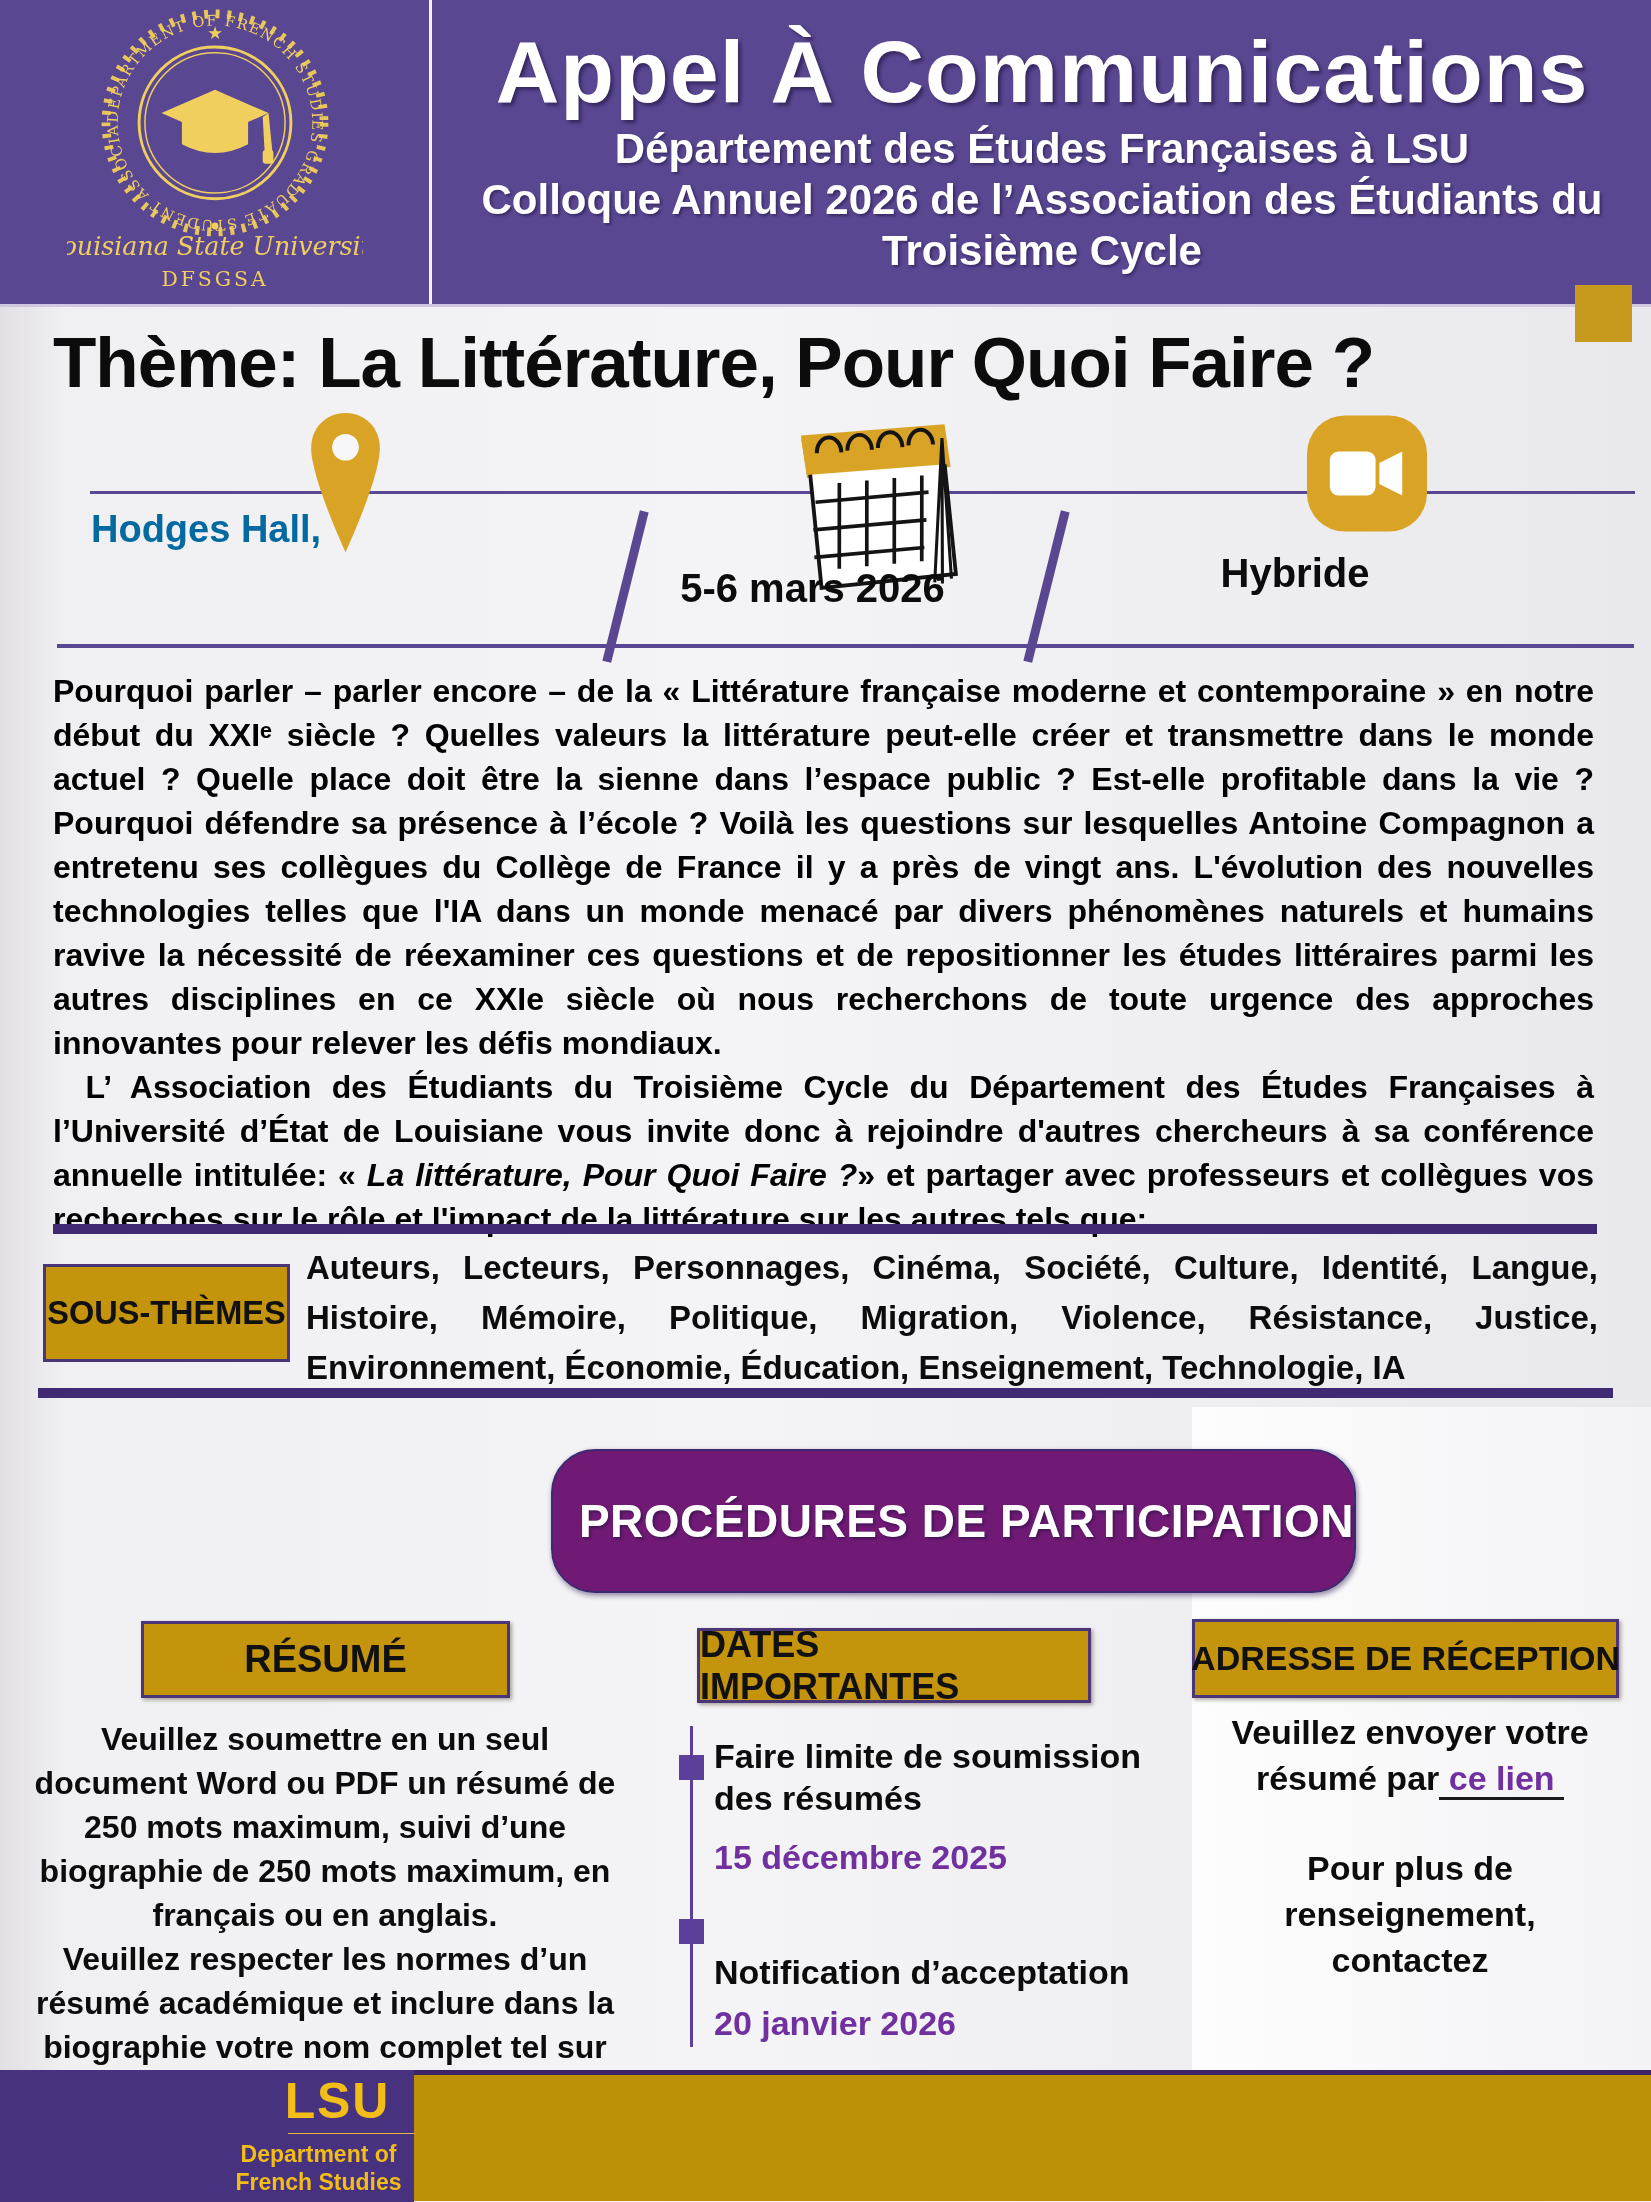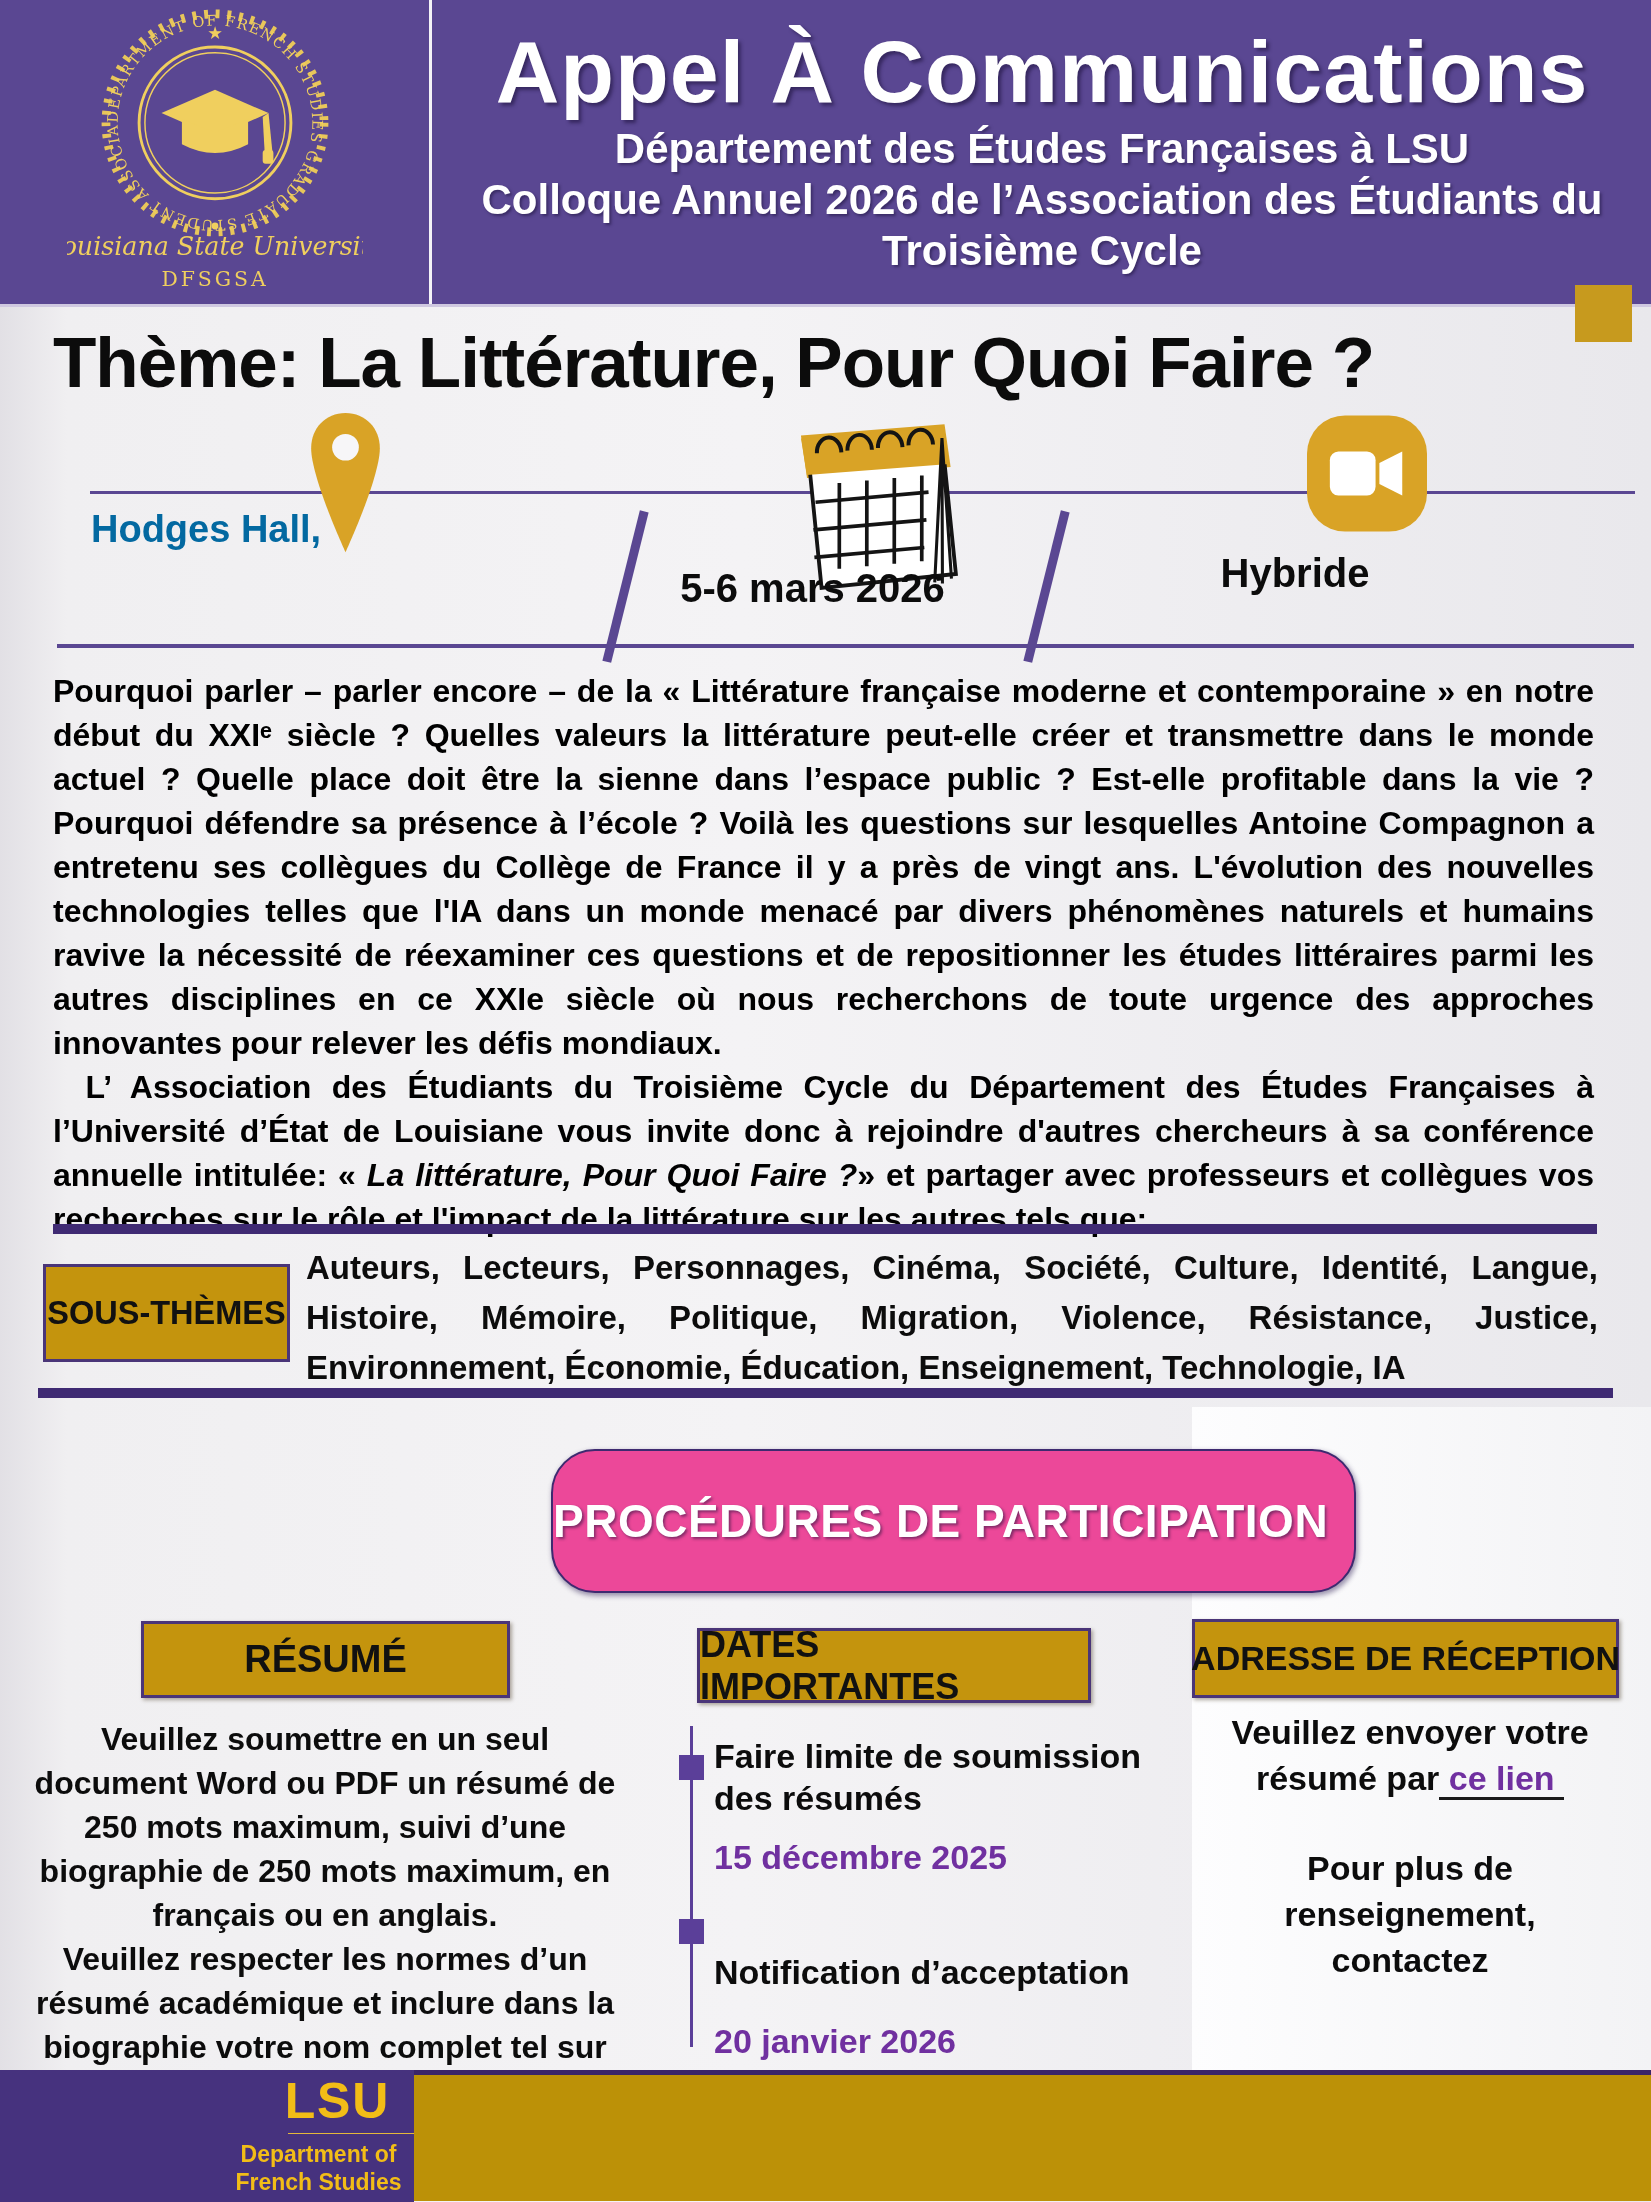"PROCÉDURES DE PARTICIPATION" .proc-box { background: #ec4899 -> #701a75; justify-content: flex-start -> flex-end }
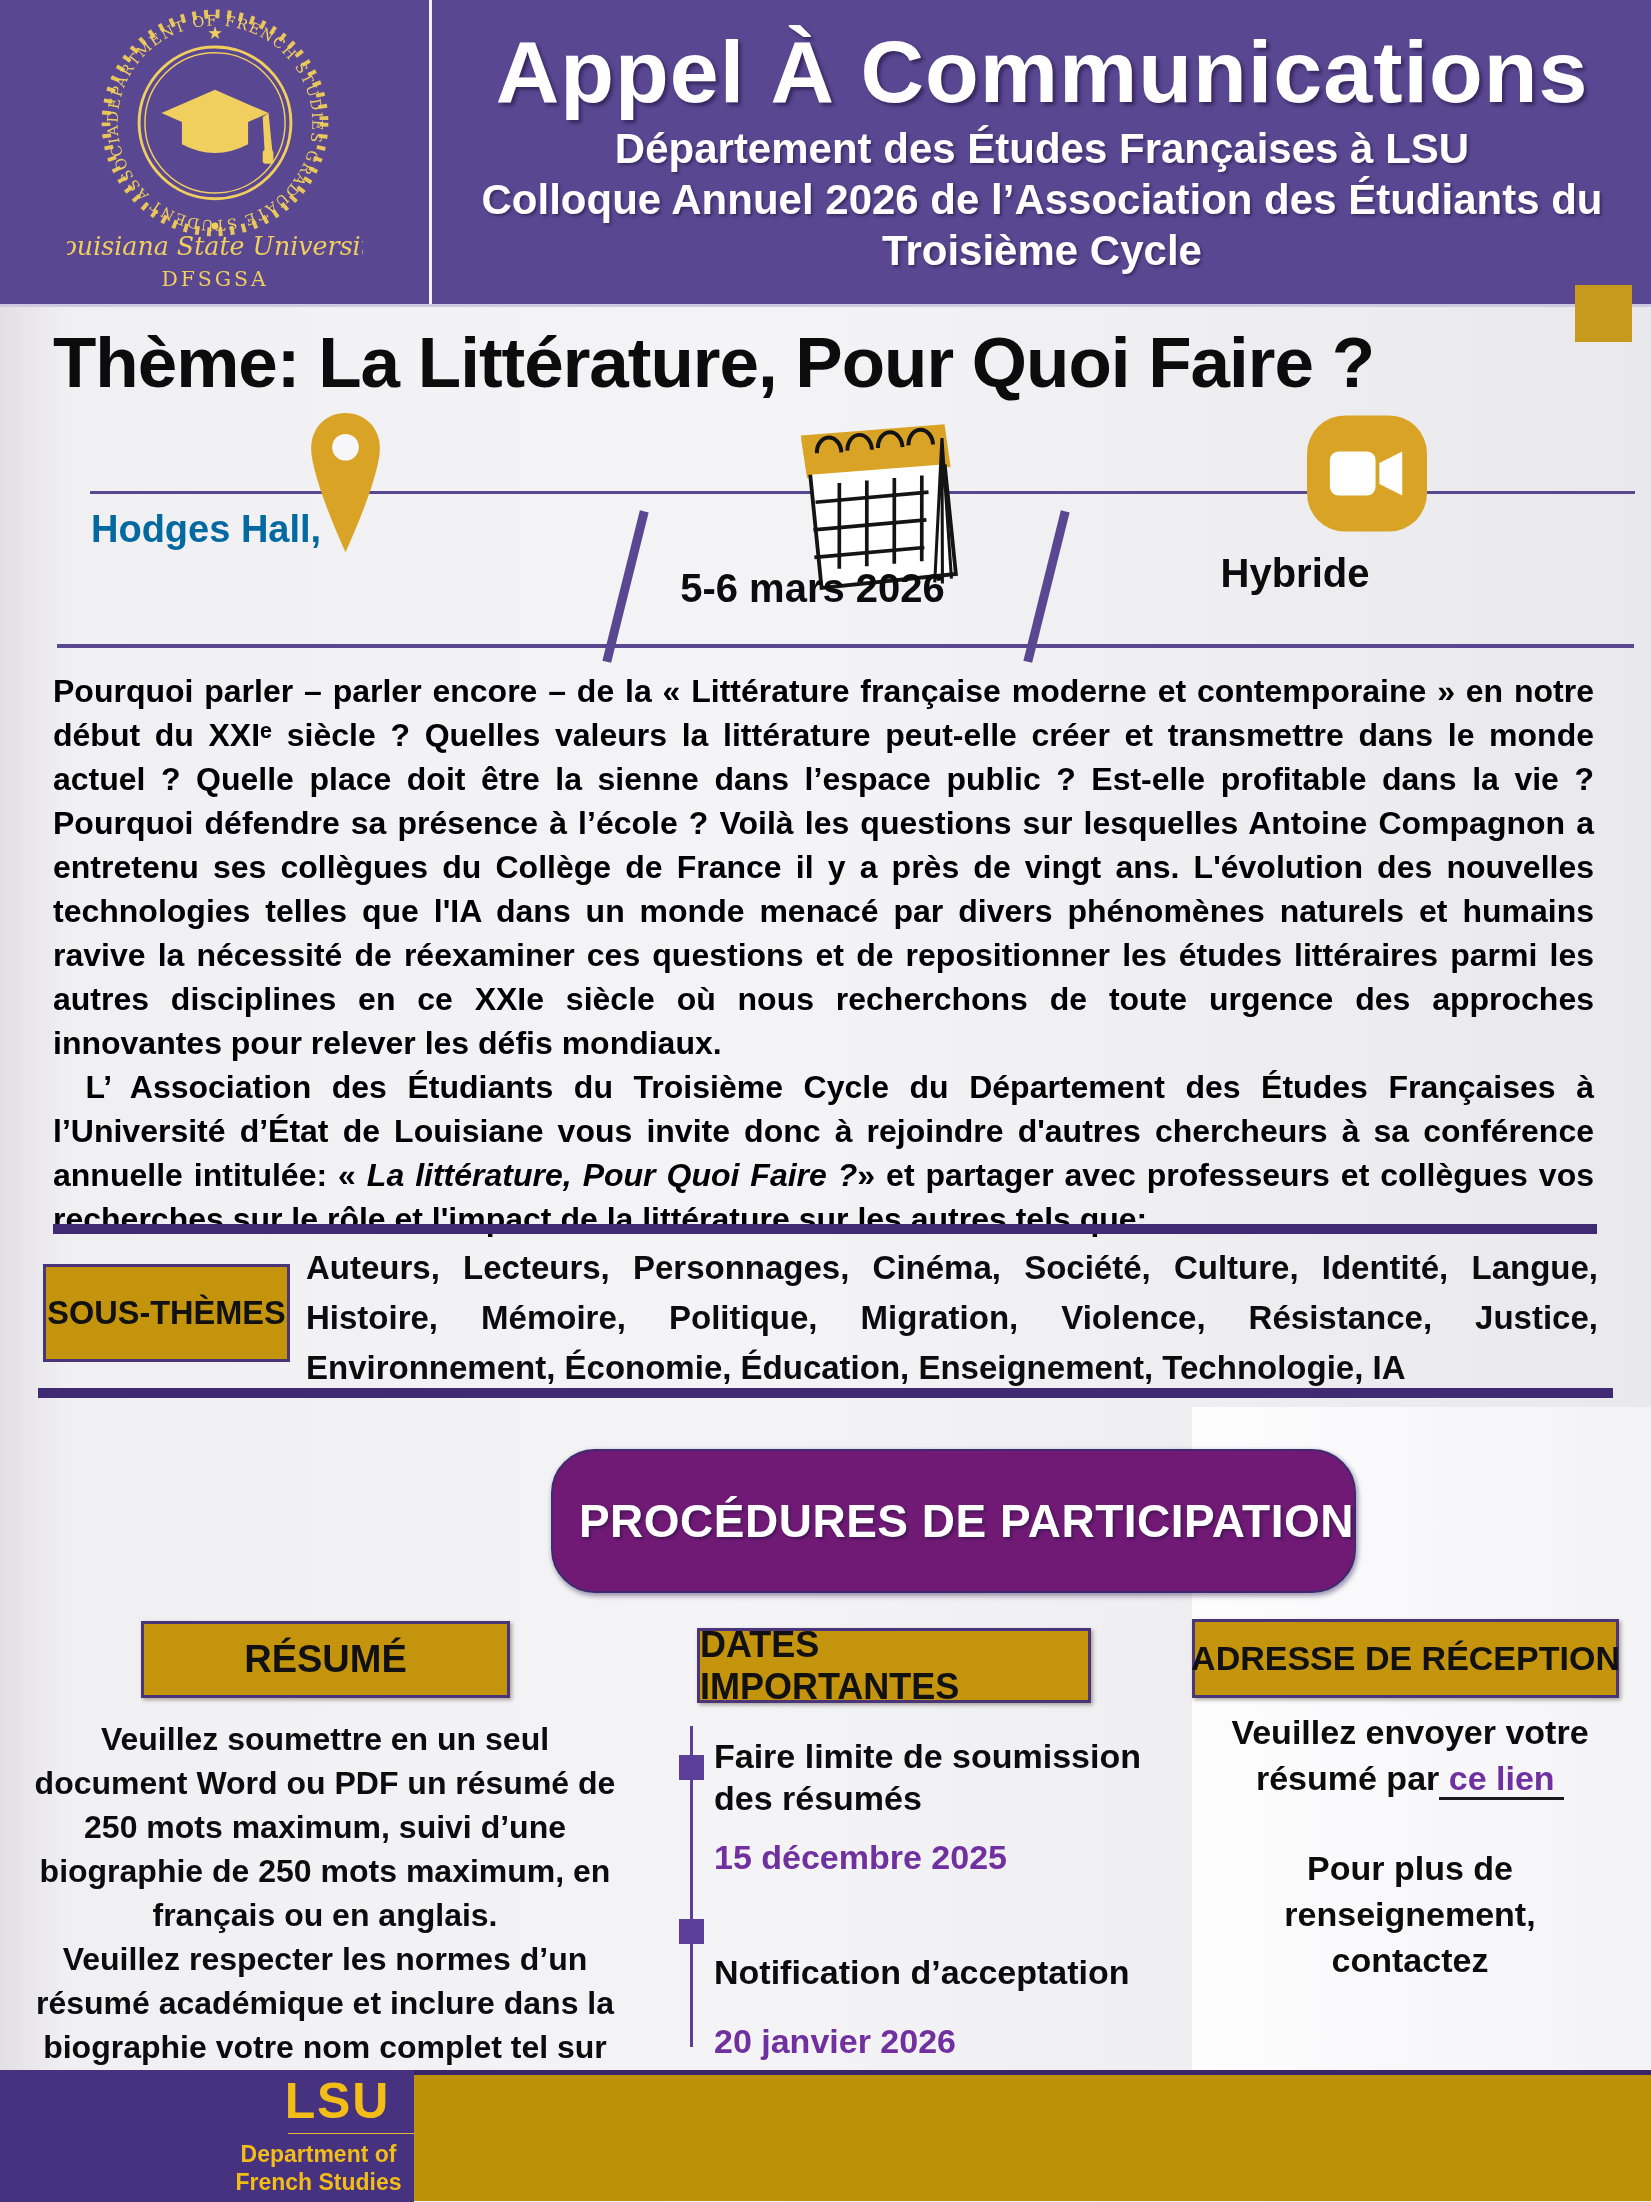"20 janvier 2026" .dv2 { margin-top: 27px -> 9px }
